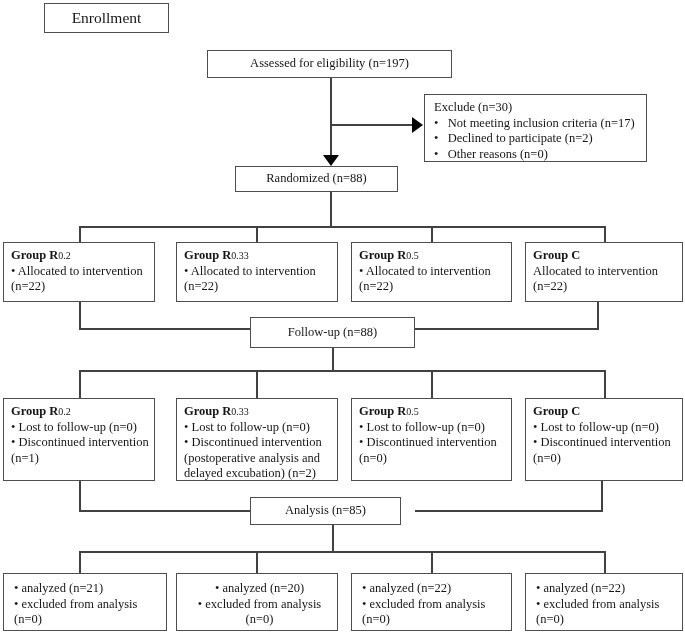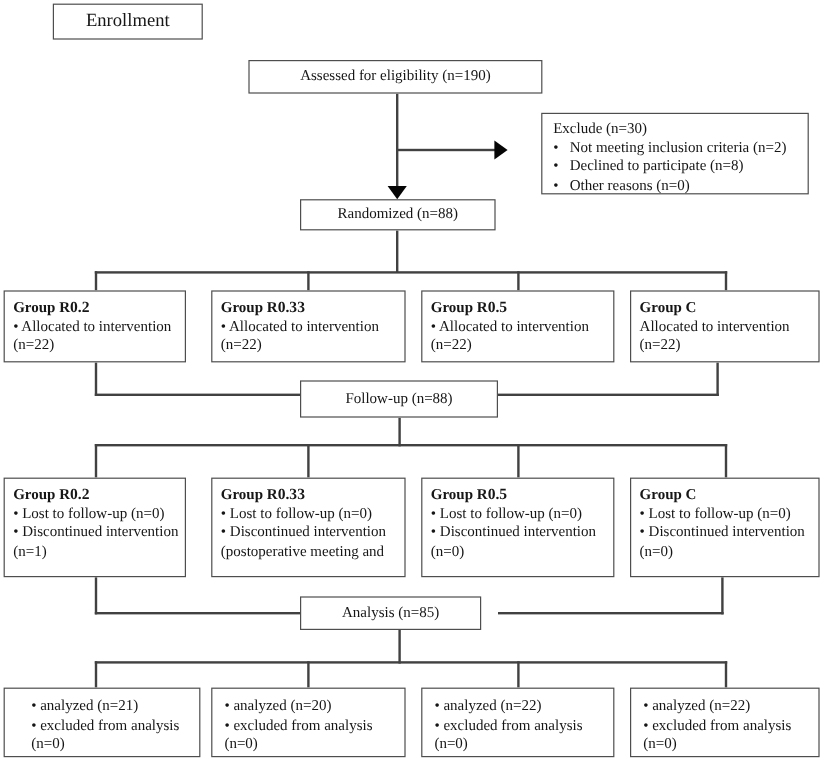"Assessed for eligibility (n=190)" span { text: 190 -> 197 }
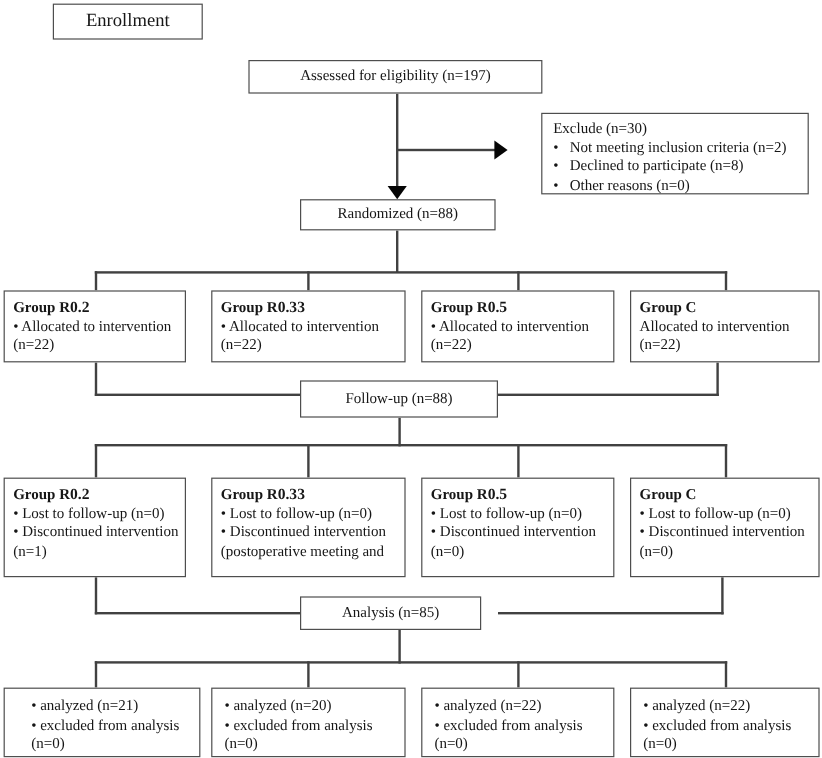"Exclude (n=30)" div.box { margin-left: 27px -> none }
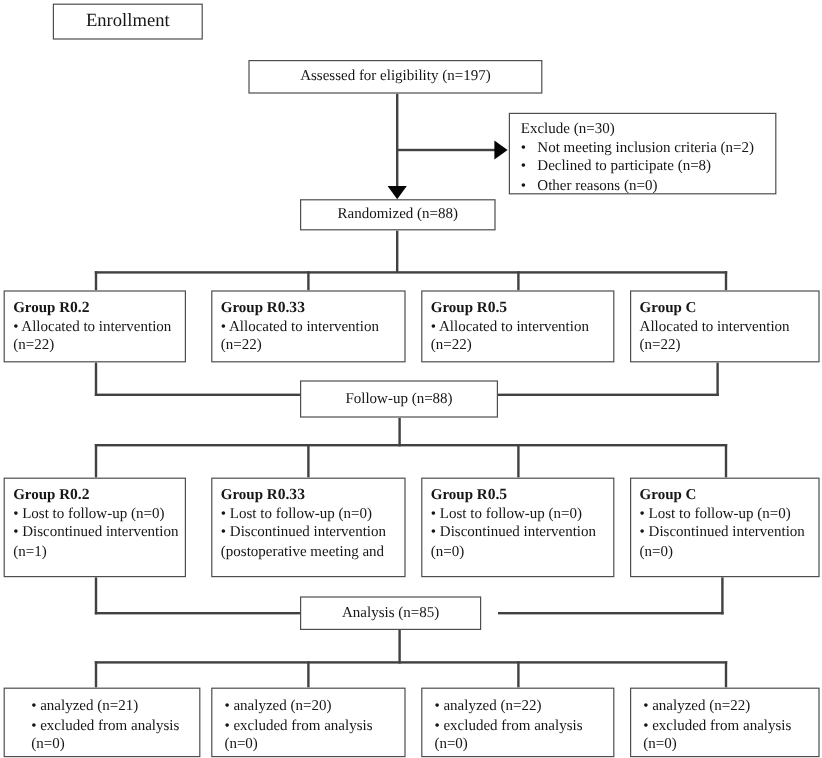"• Not meeting inclusion criteria" div.bline { text: 2 -> 17 }
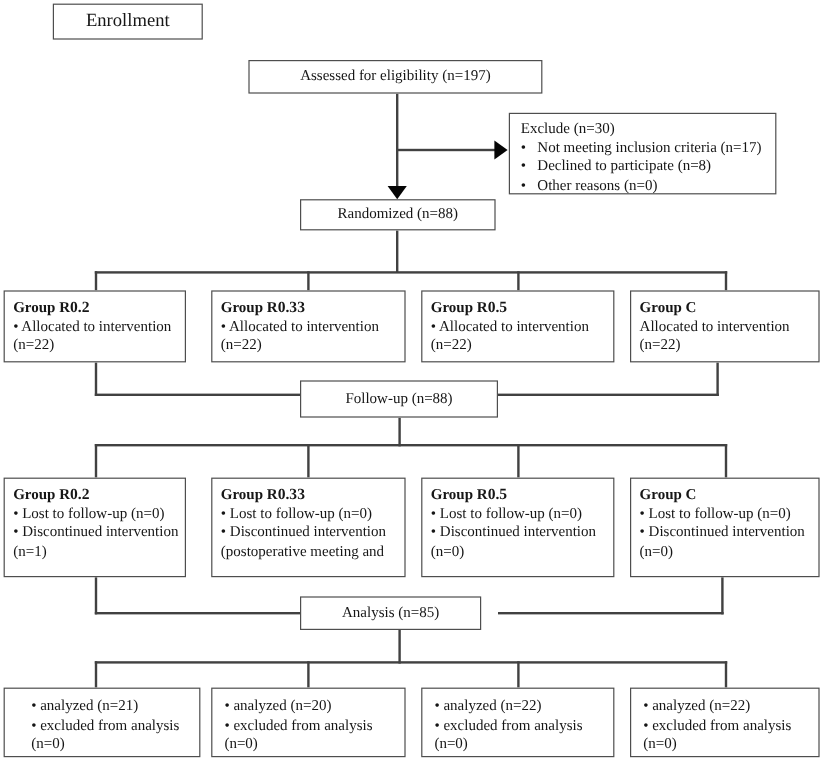"• Declined to participate (n=8)" div.bline { text: 8 -> 2 }
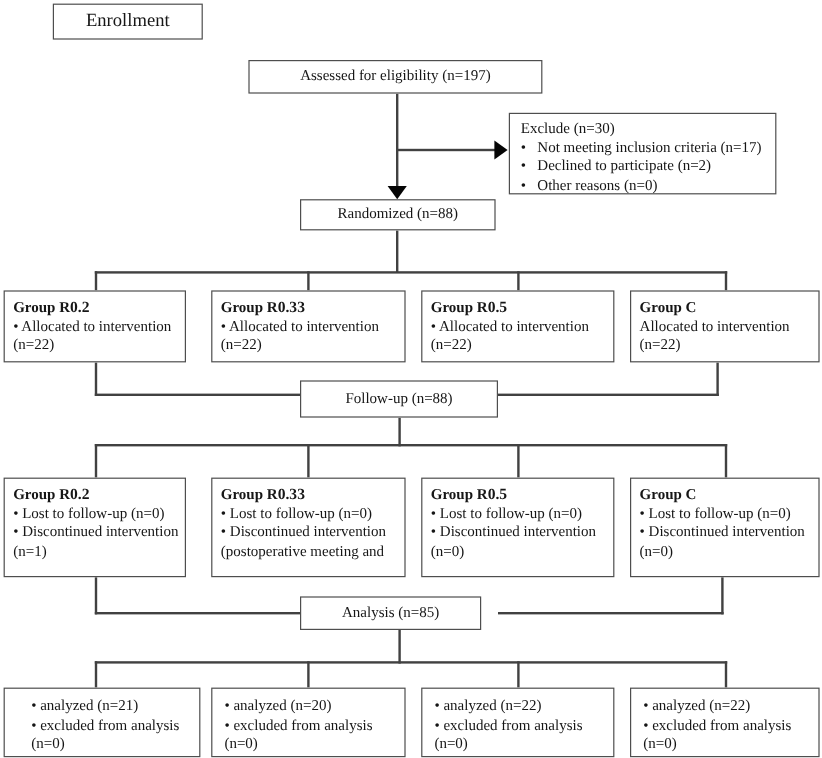"Randomized (n=88)" div.box { left: 250px -> 235px }
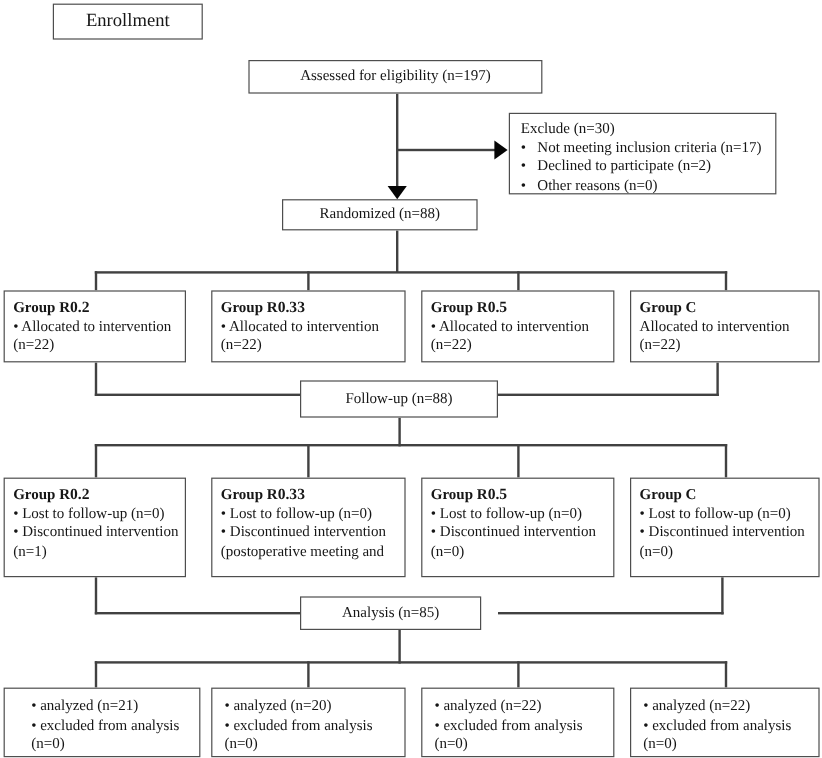"0.2" .sub { font-size: 13px -> 10px; font-weight: bold -> normal }
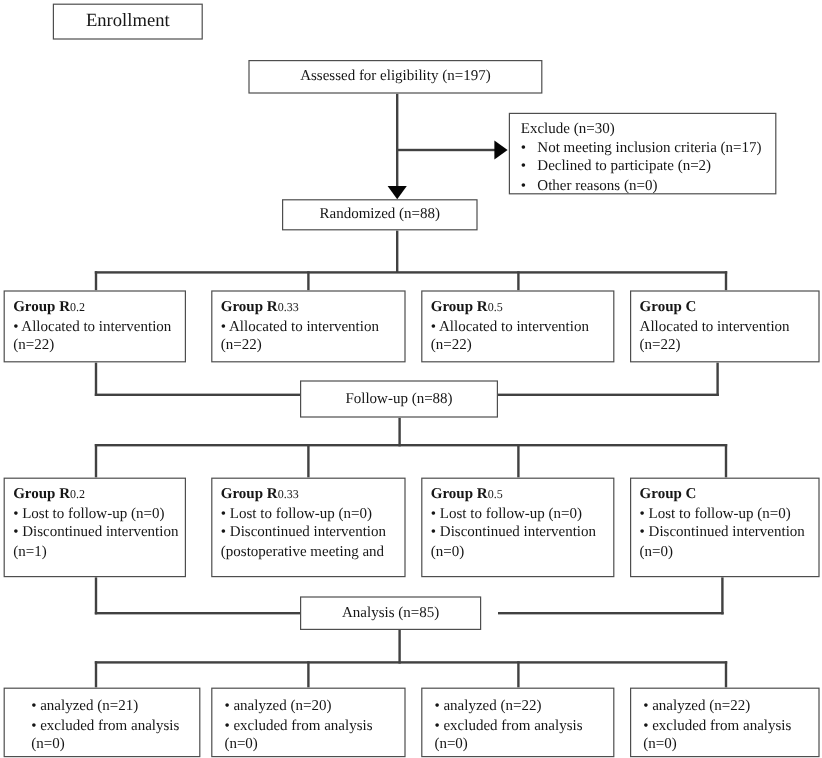"(postoperative meeting and" div.bline { text: meeting -> analysis }
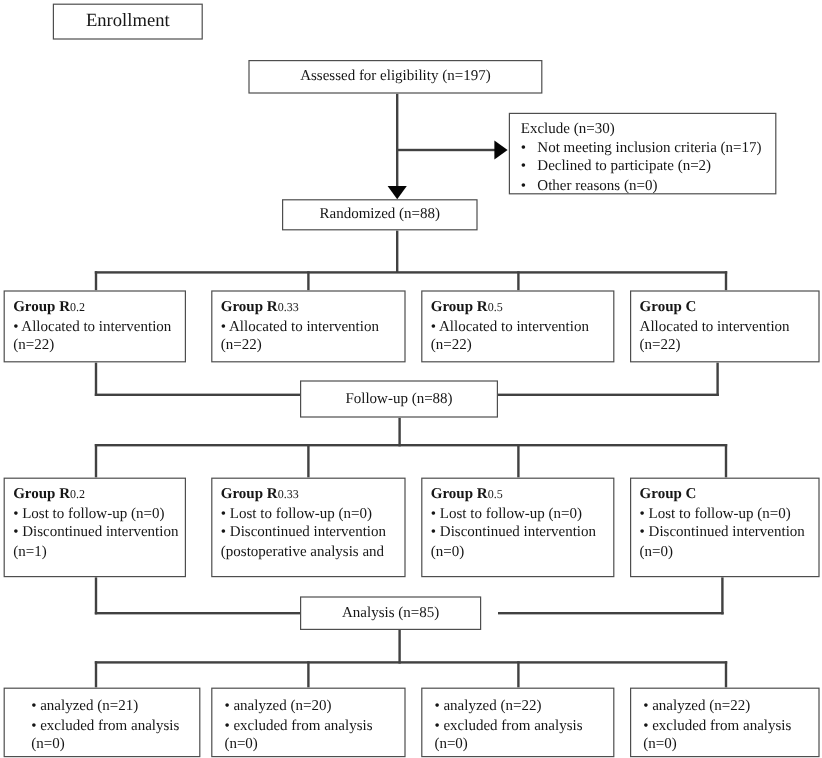"delayed excubation) (n=2)" div.bline { html: none -> <div>delayed excubation) (n=2)</div> }
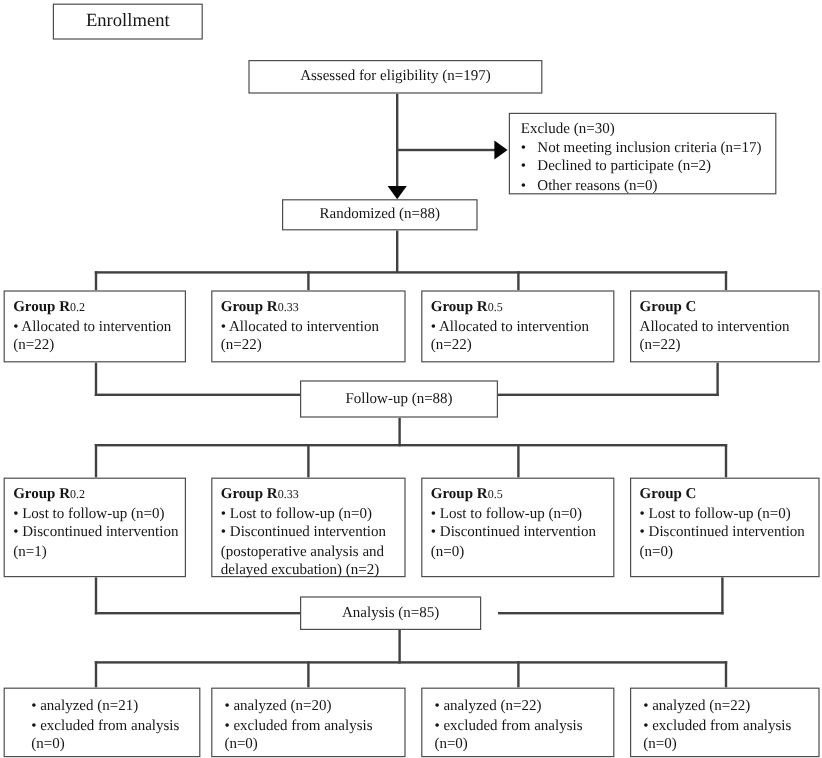"• analyzed (n=21)" div.box { padding-left: 22px -> 10px }
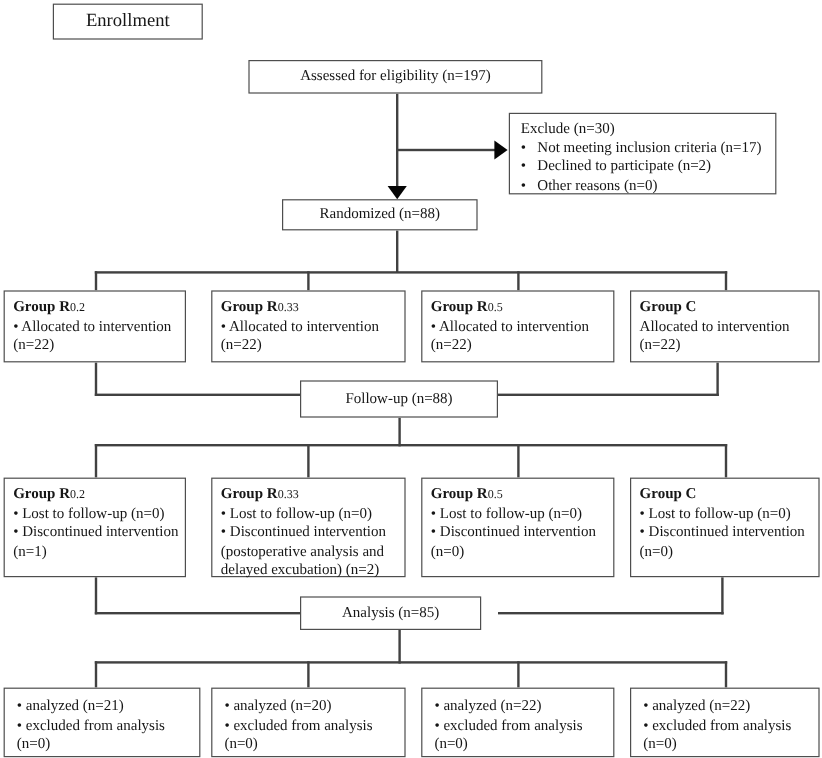"• analyzed (n=20)" div.box { text-align: none -> center }
